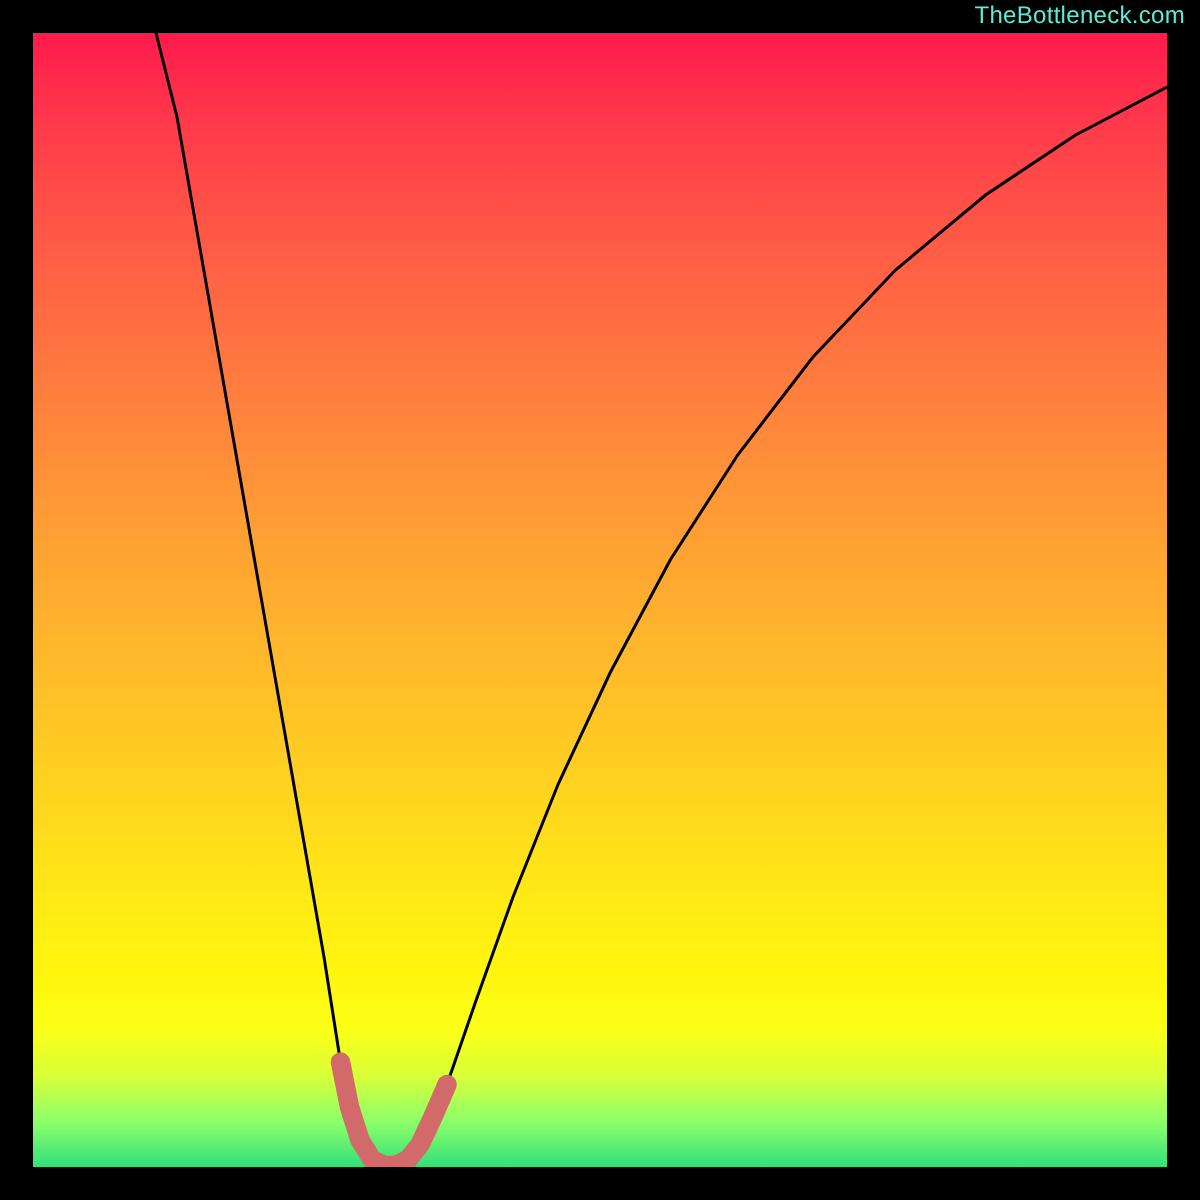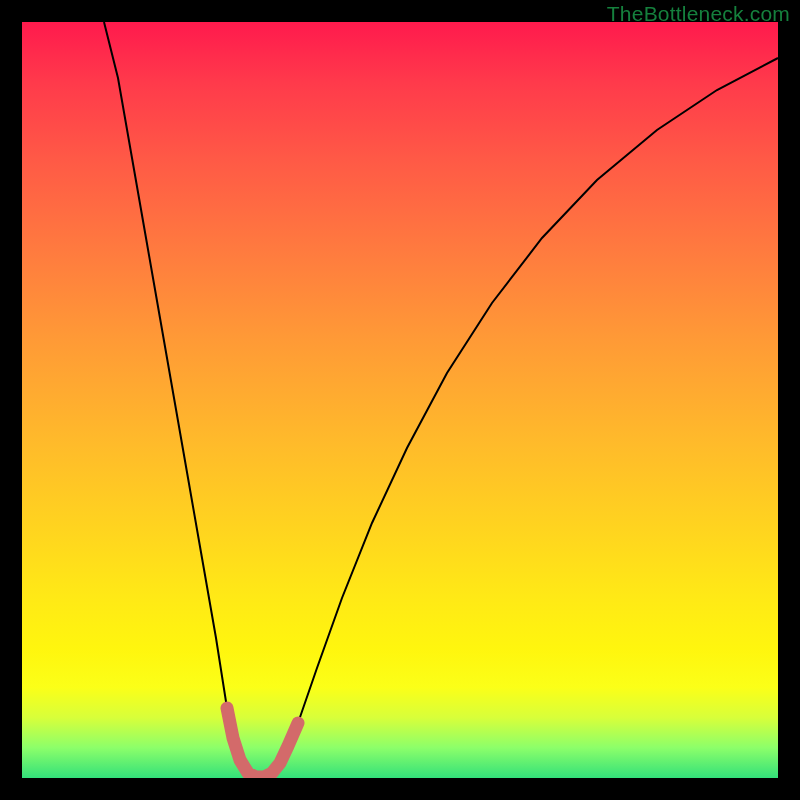"TheBottleneck.com" .watermark { color: #15803d -> #5eead4; font-size: 21px -> 16px }
